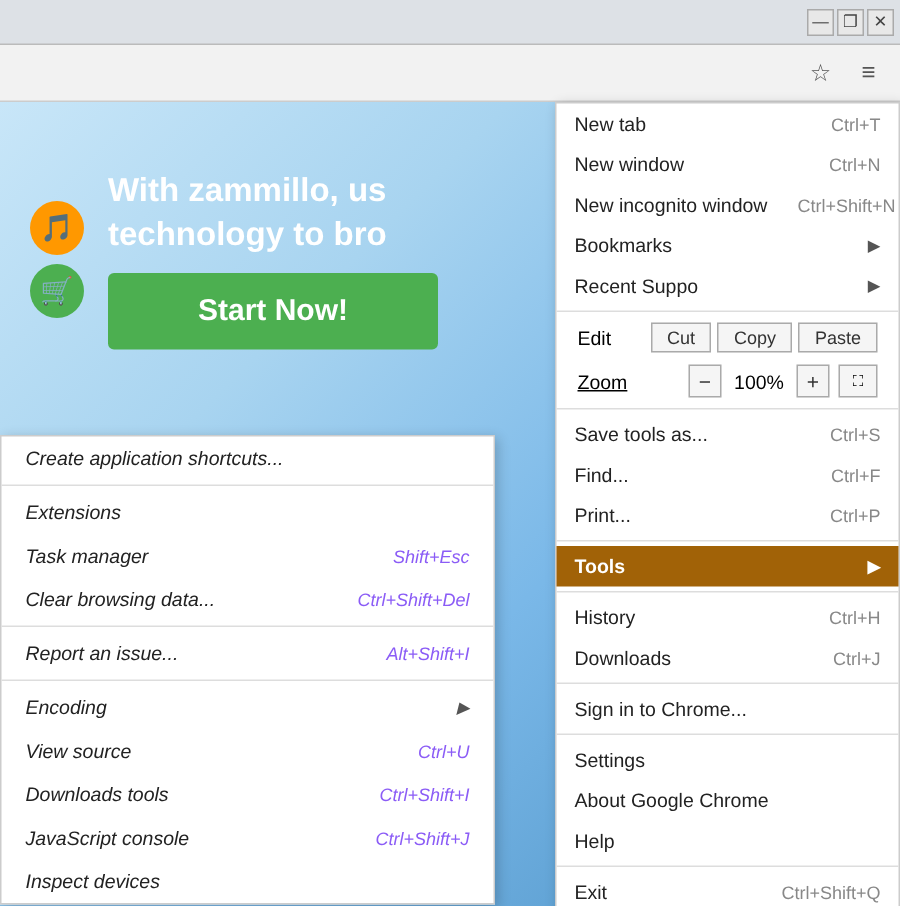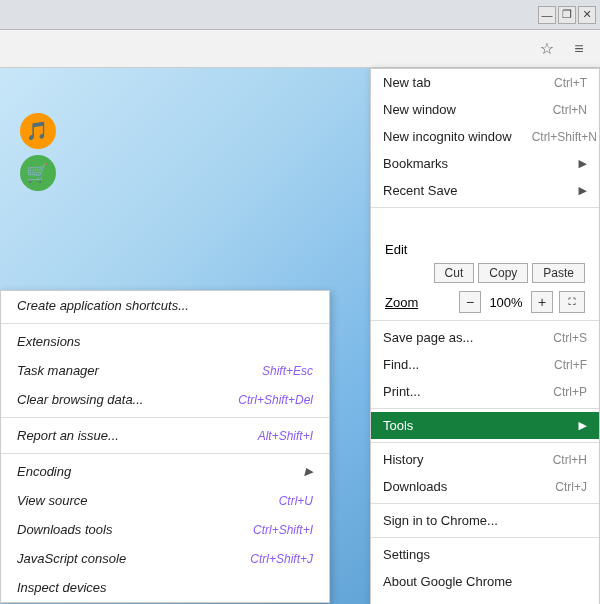"With zammillo, us technology to" div { html: none -> <div> <div>With zammillo, us technology to bro</div> <button>Start Now!</button> </div> }
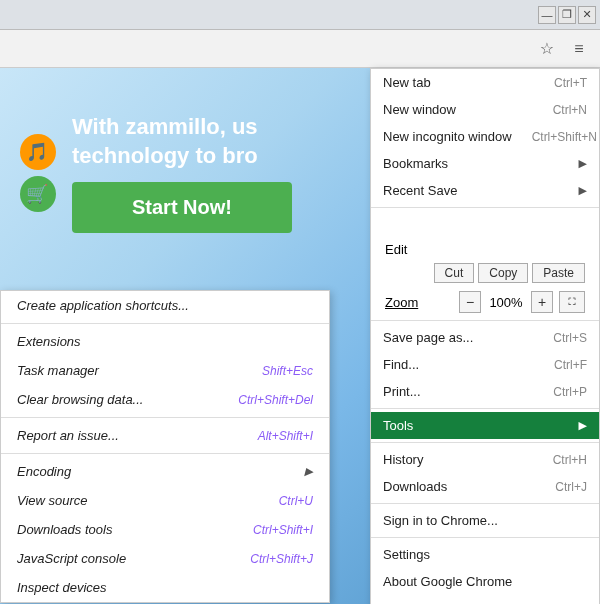"Recent Save" span { text: Save -> Suppo }
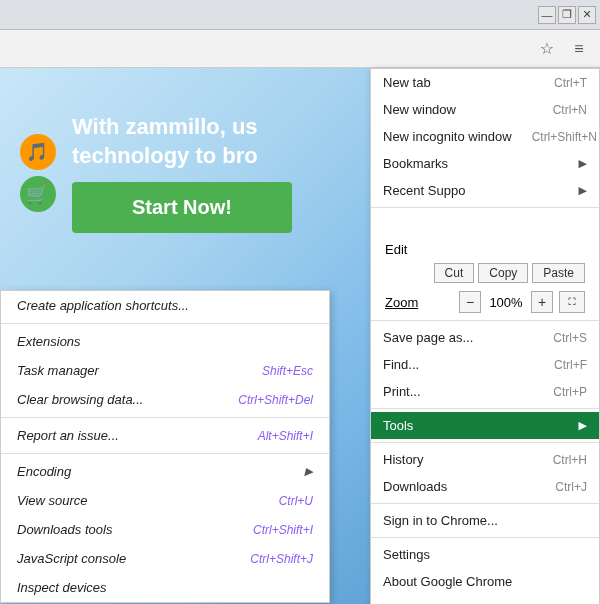"Cut" .edit-btn { margin-top: 48px -> none }
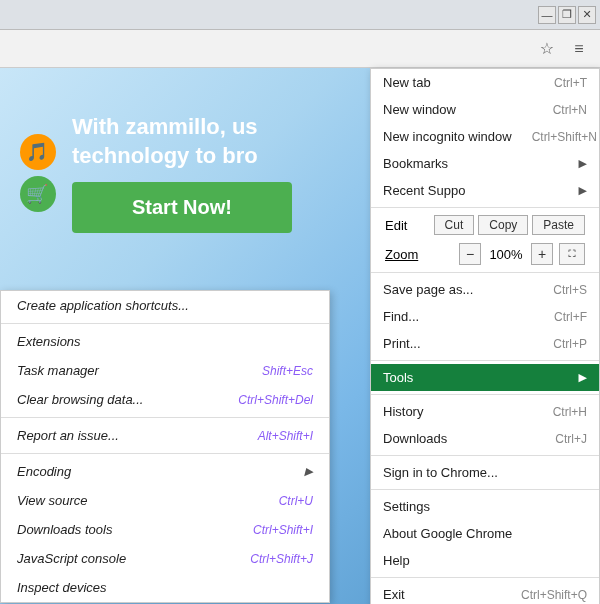"Save page as..." span { text: page -> tools }
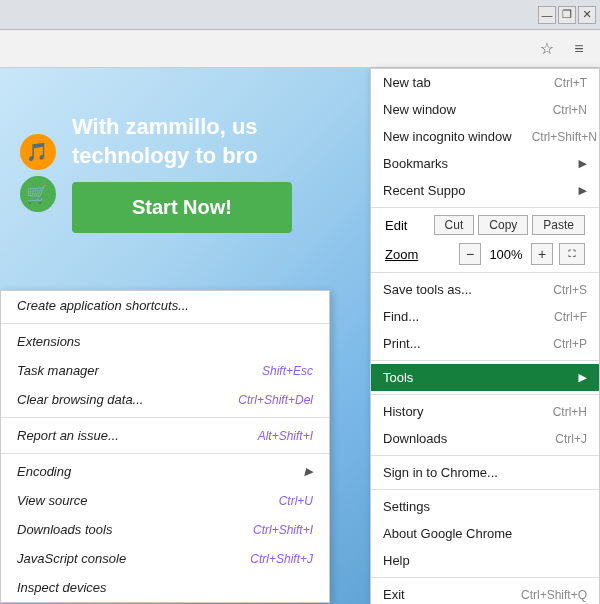"Tools" .menu-item.highlighted { background: #15803d -> #a16207; font-weight: none -> bold }
